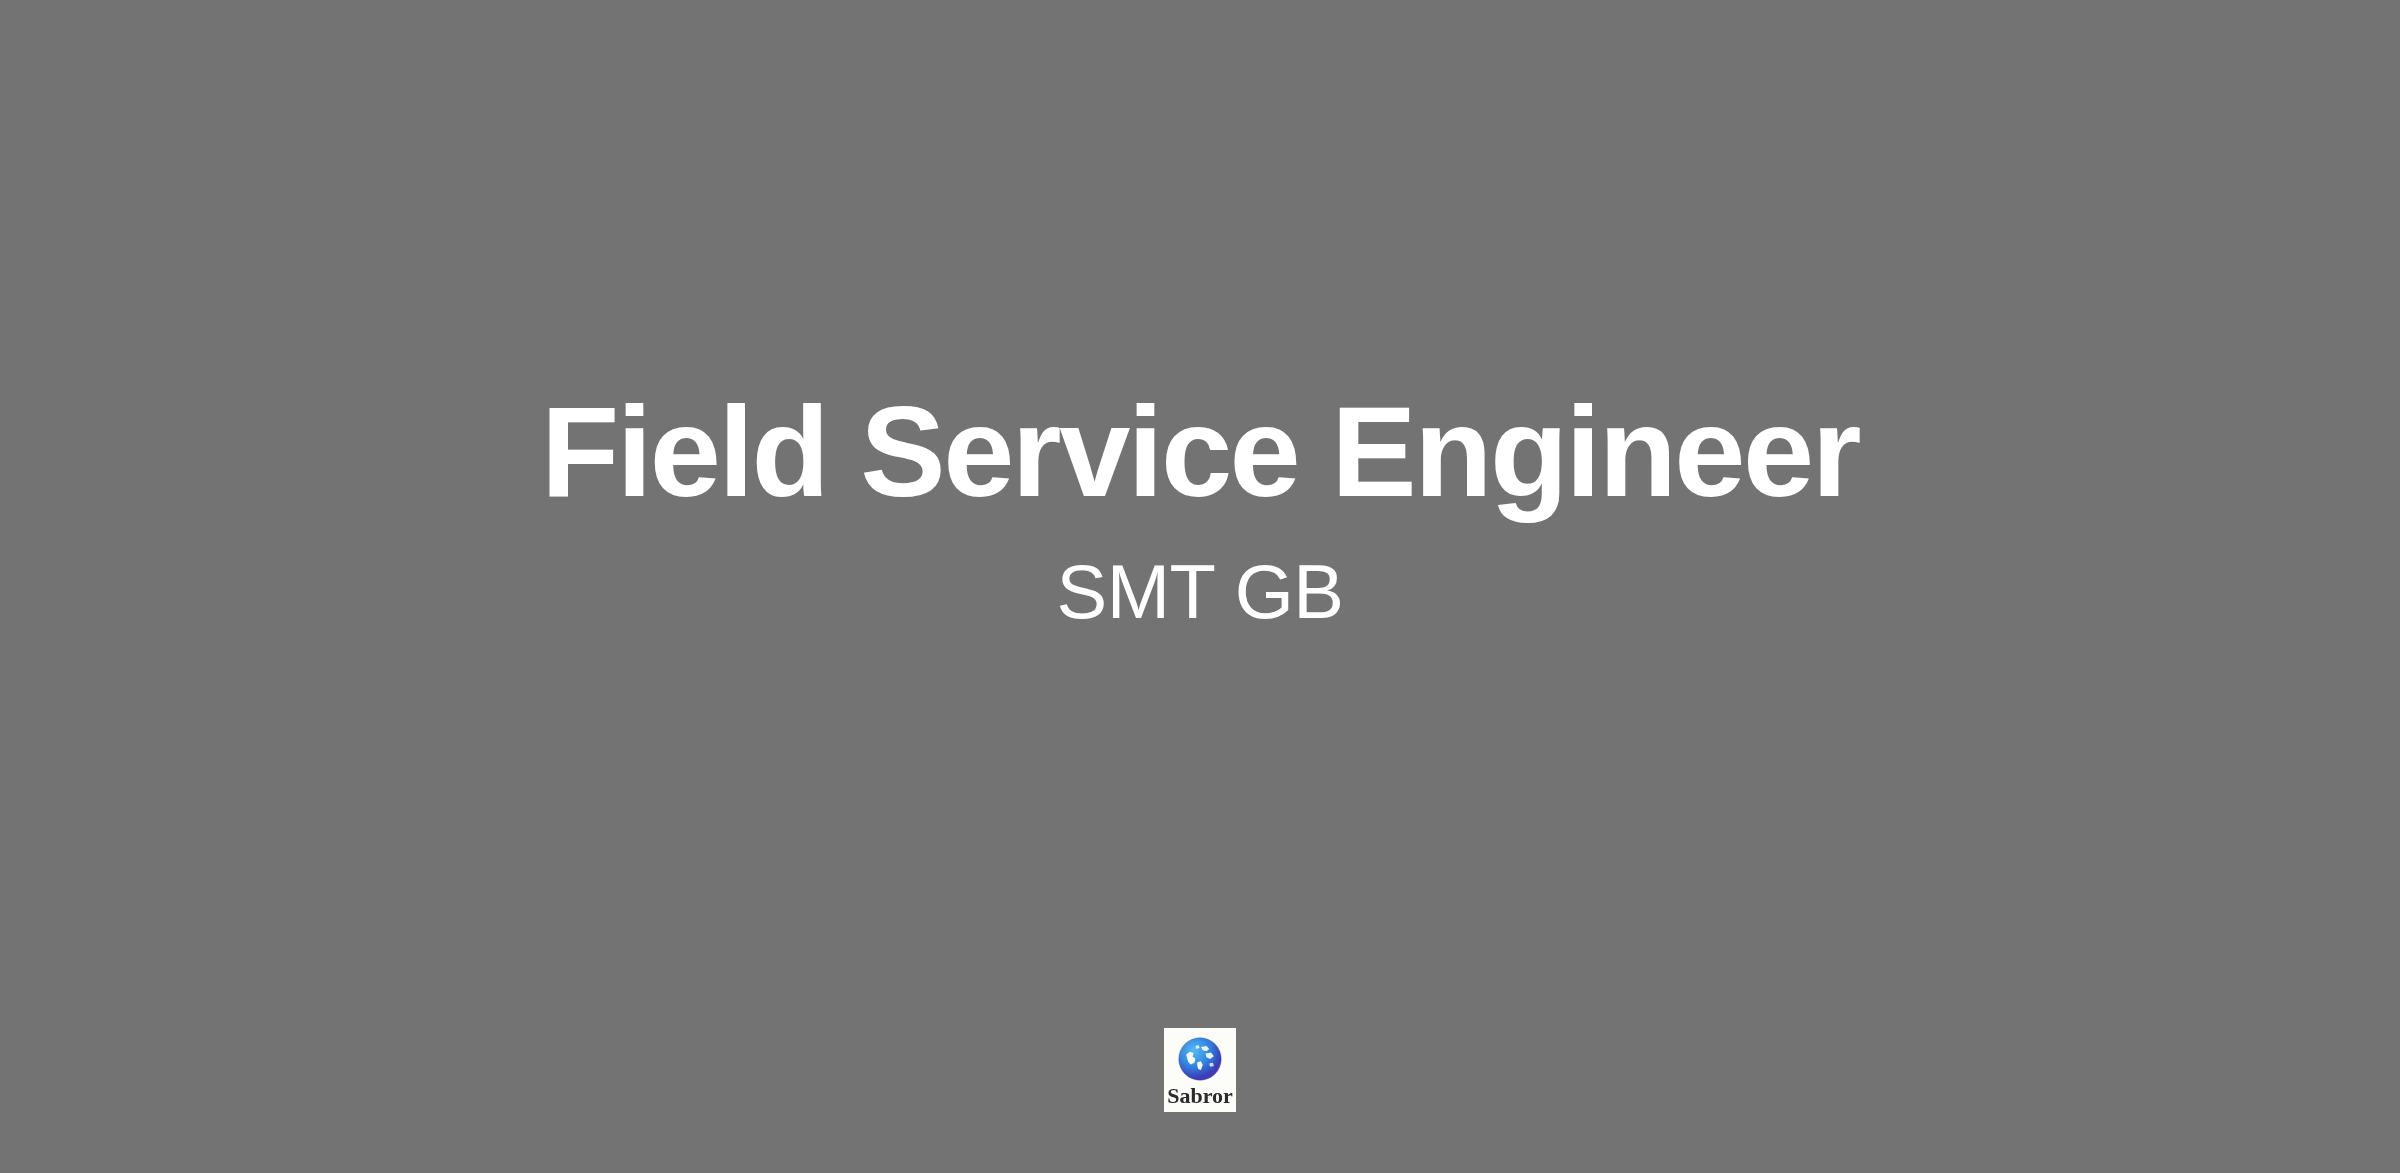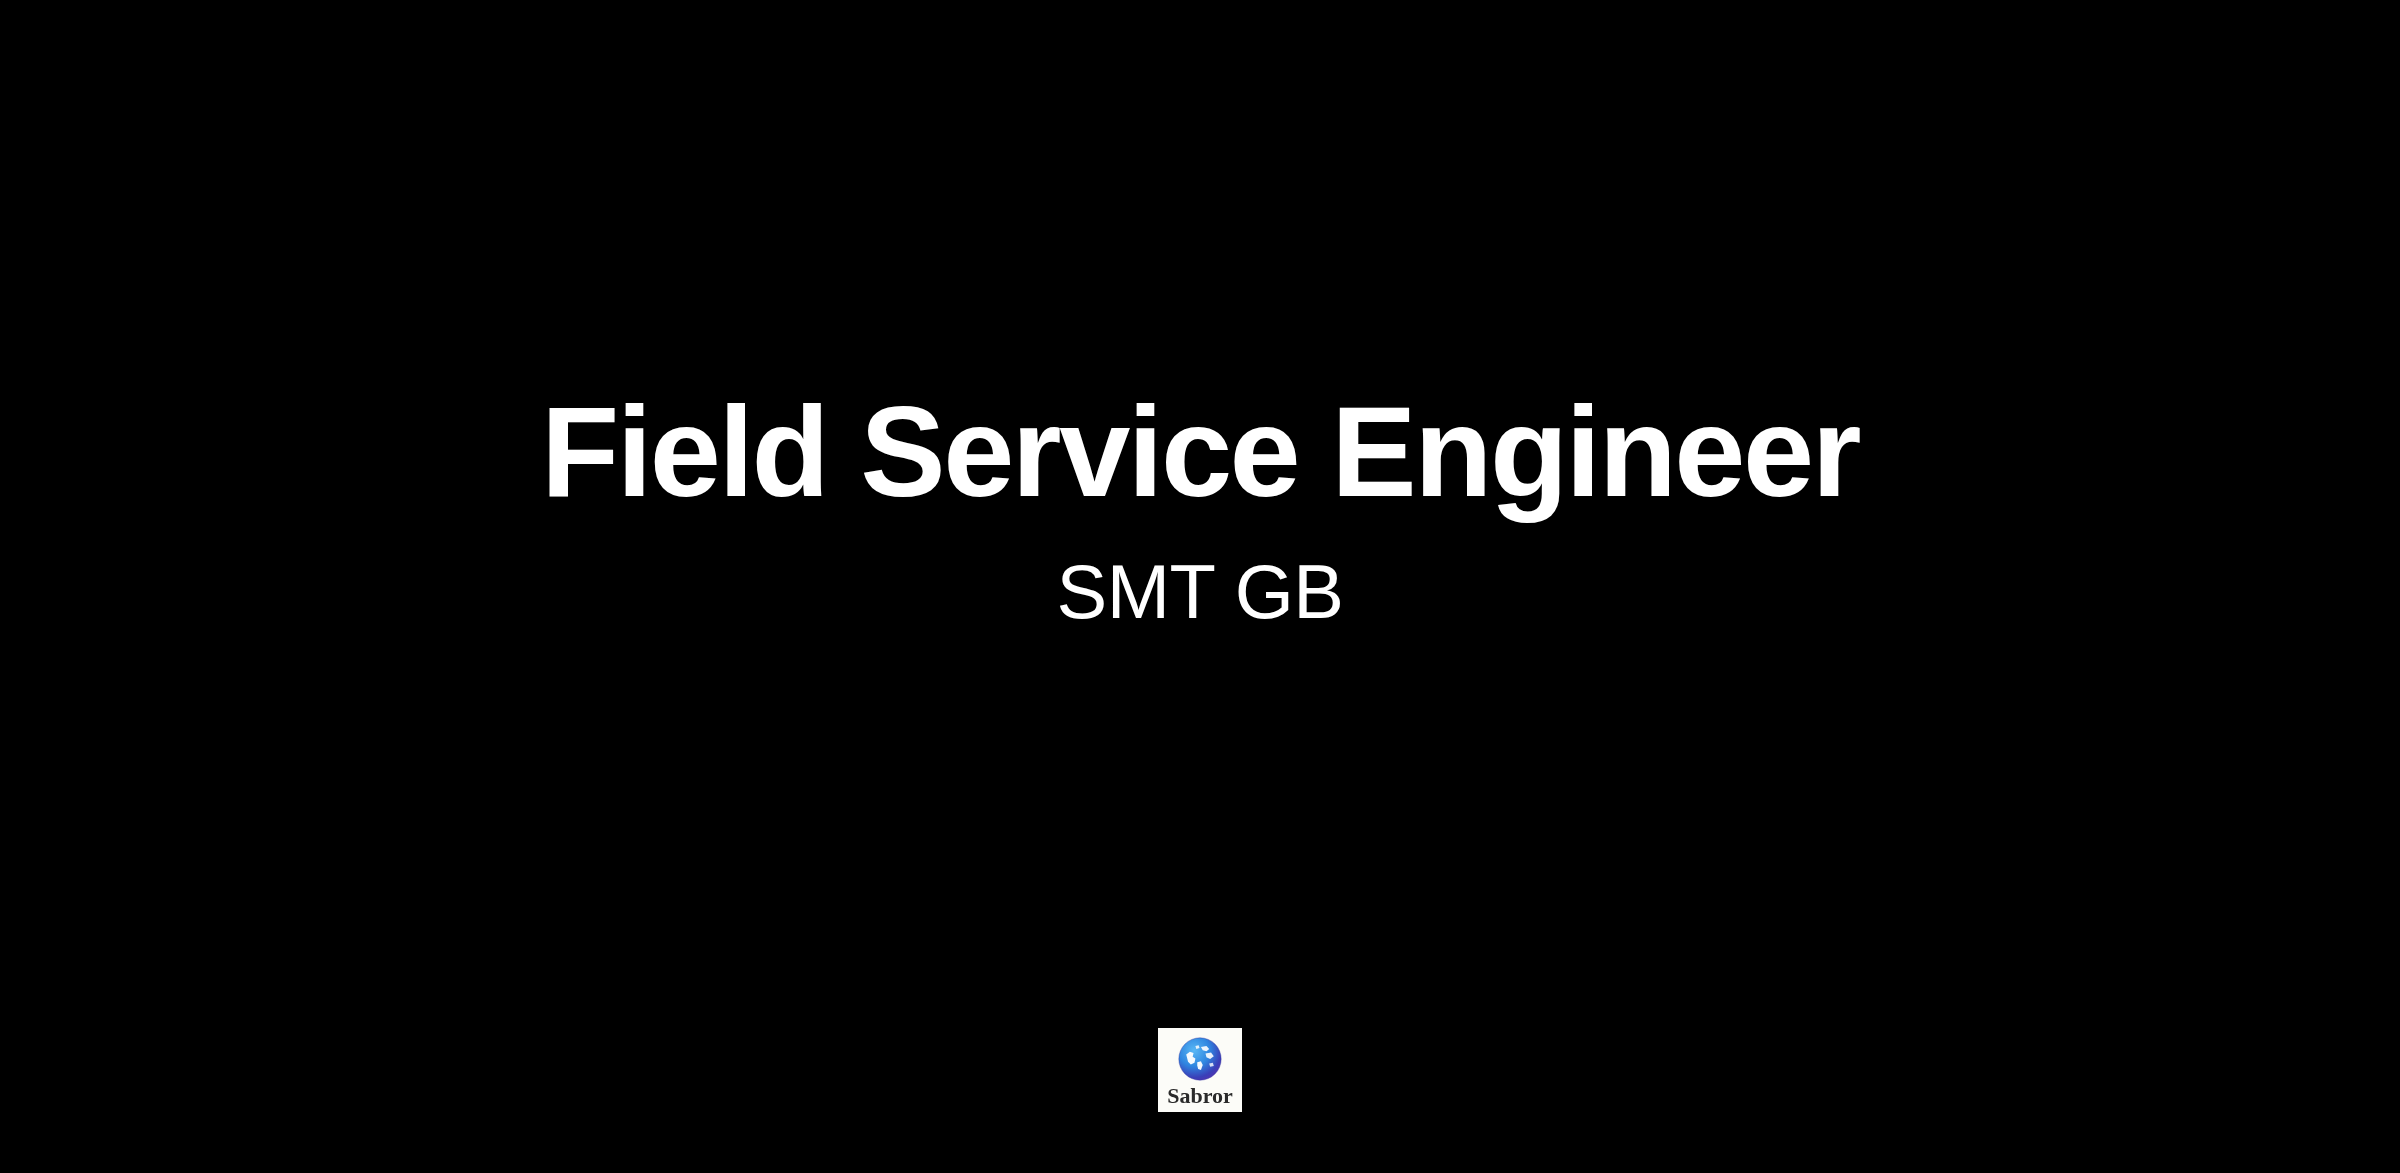"Field Service Engineer" .slide { background: #000000 -> #737373 }
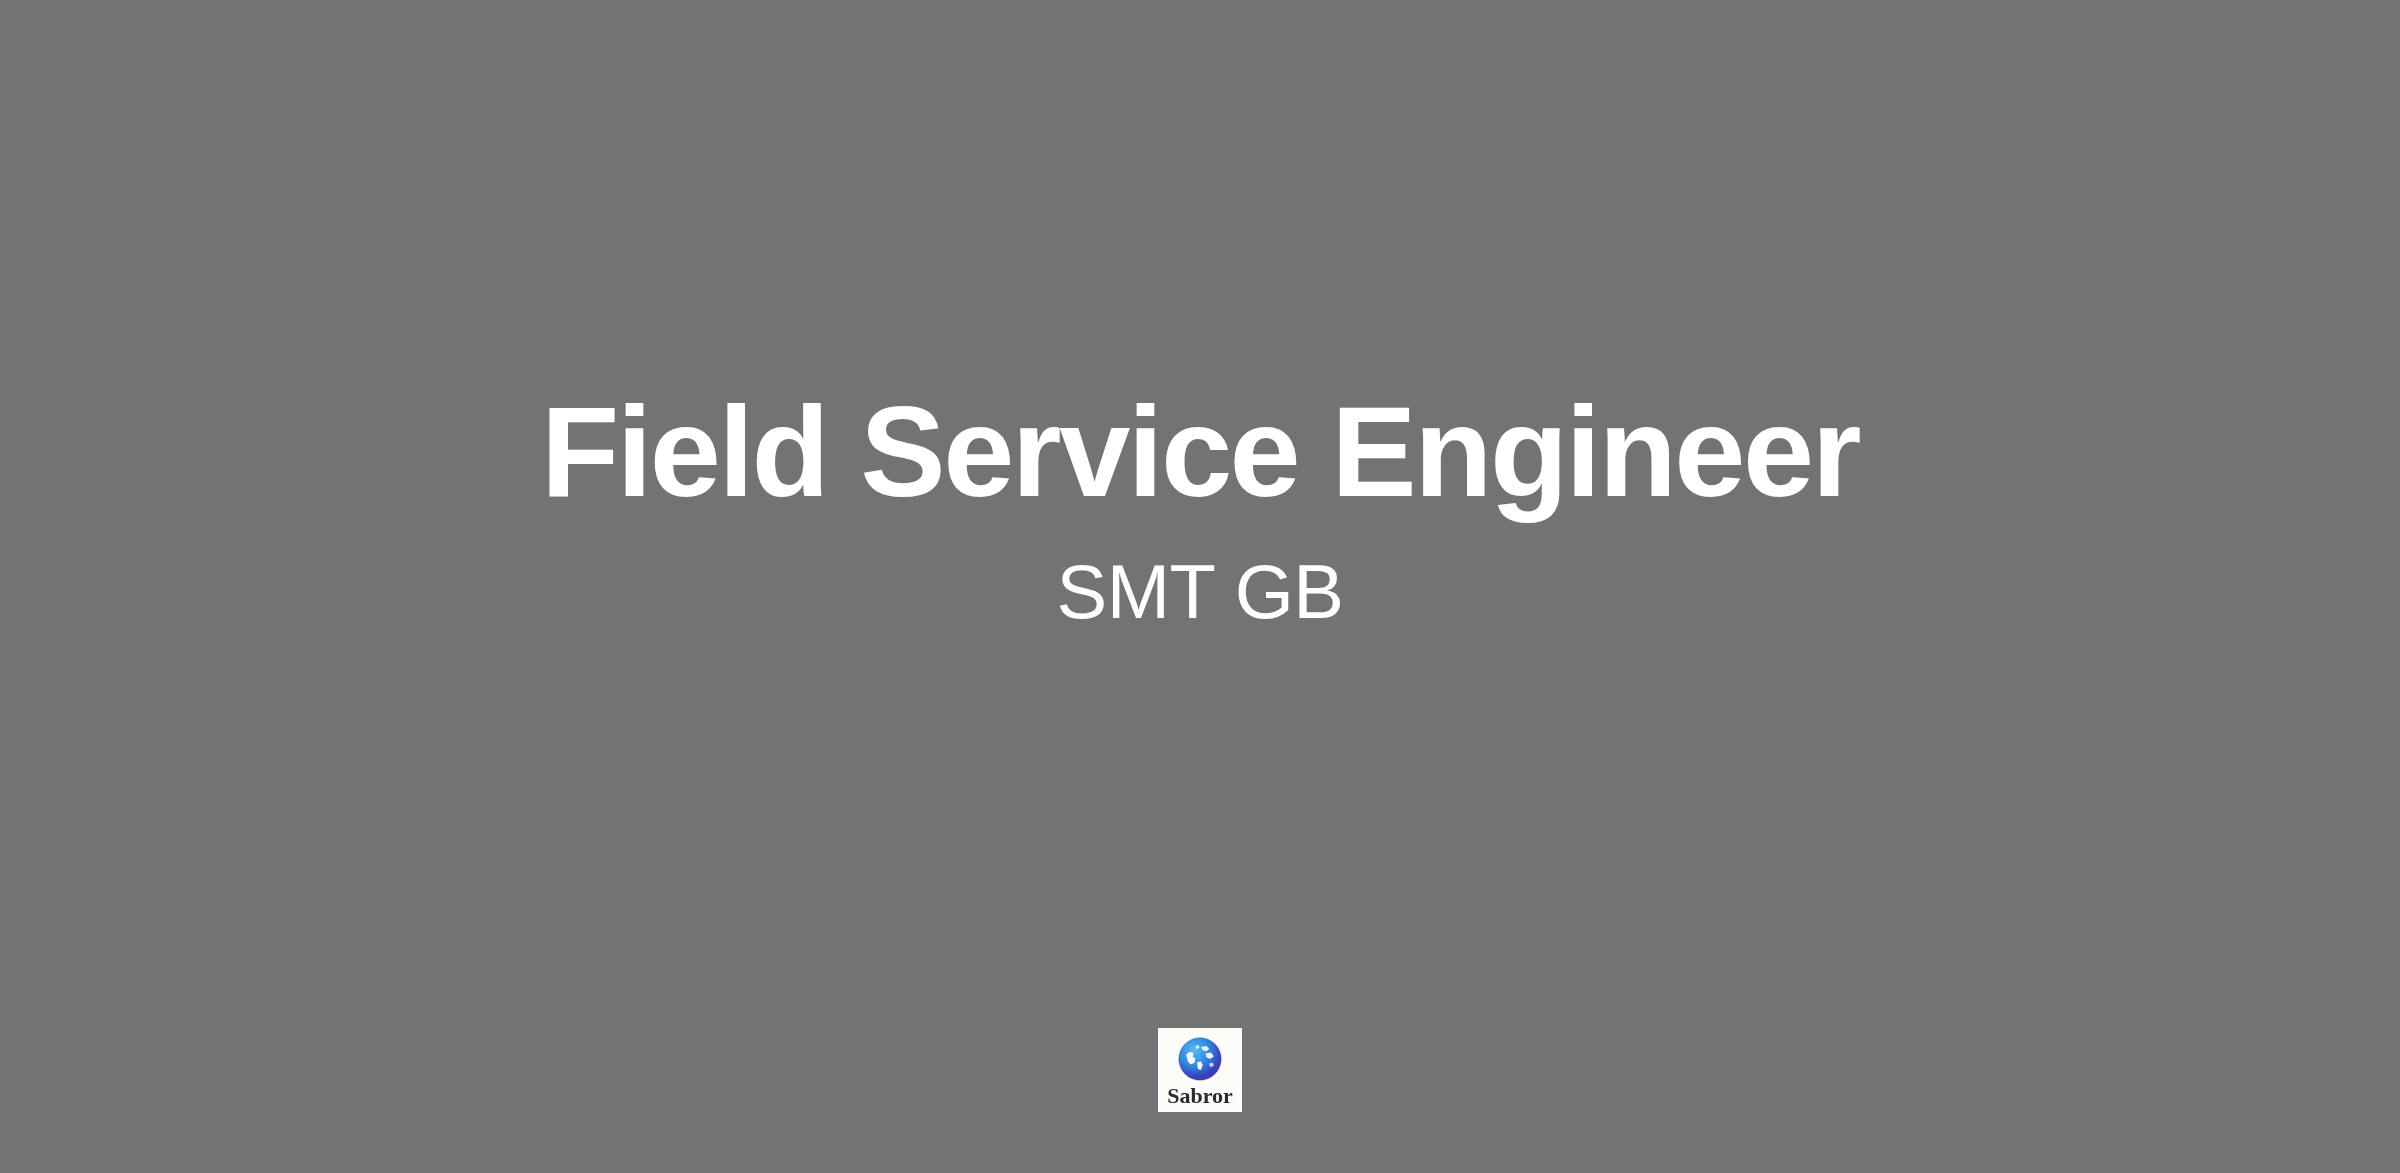"Sabror" .logo-wrap { width: 84px -> 72px }
